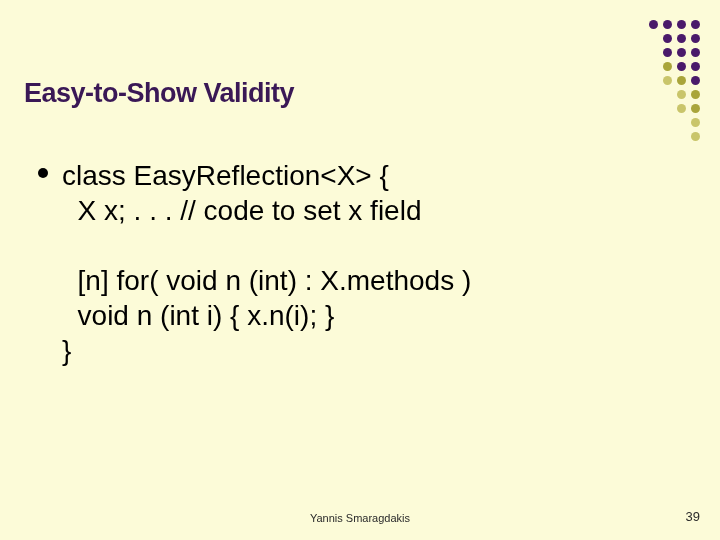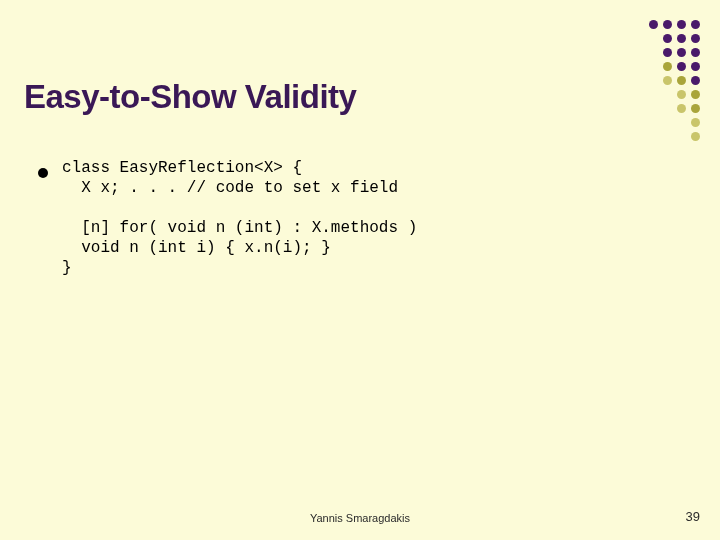"Easy-to-Show Validity" .title { font-size: 33px -> 27px }
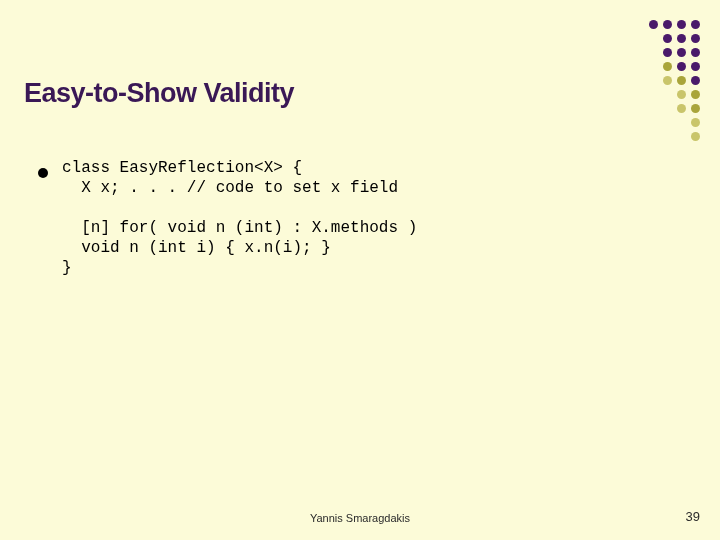"class EasyReflection<X> {" .code { font-family: Liberation Mono, monospace -> Liberation Sans, sans-serif; font-size: 16px -> 28px }
